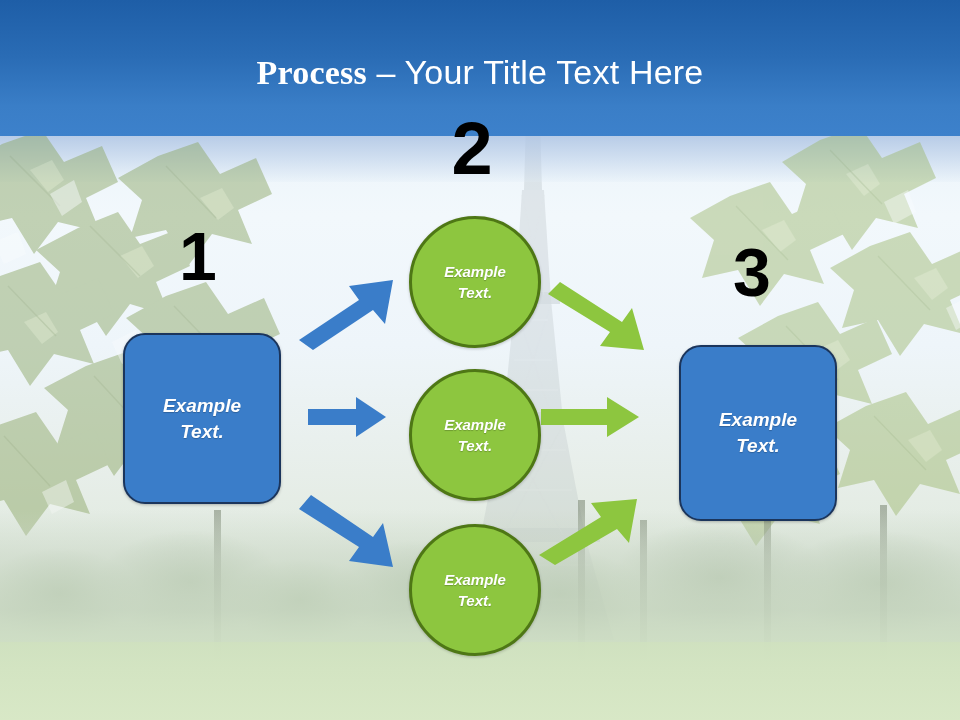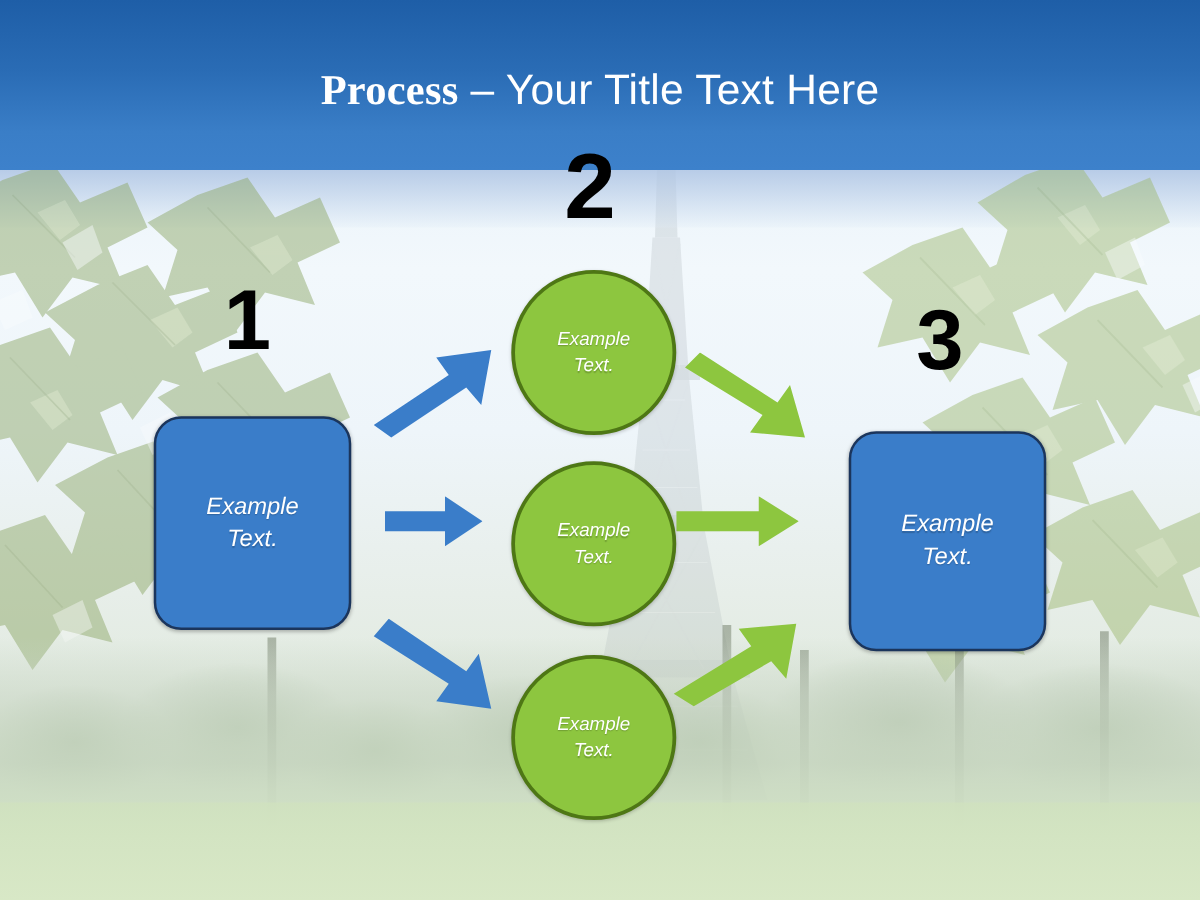"Example" .blue-box .box-text, .circle .circle-text { font-weight: normal -> bold }
